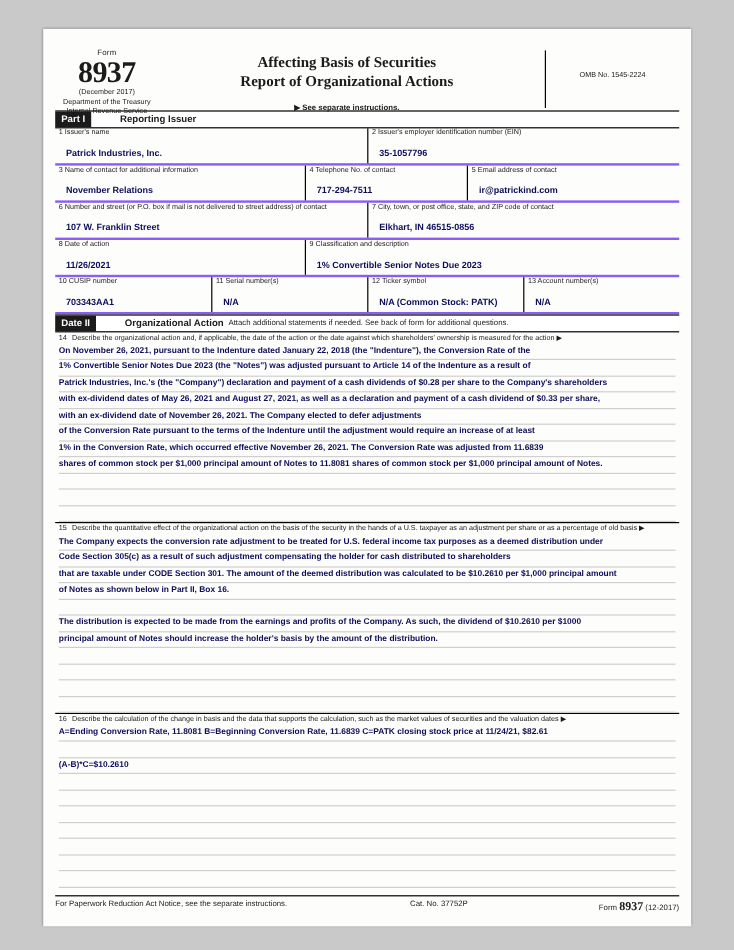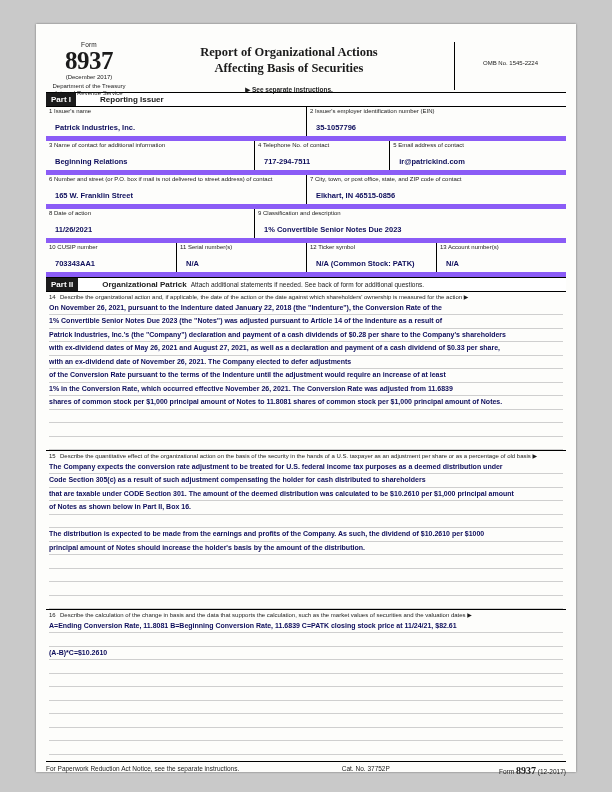"Report of Organizational Actions" div.t1 { order: before "Affecting Basis of Securities" -> after "Affecting Basis of Securities" }
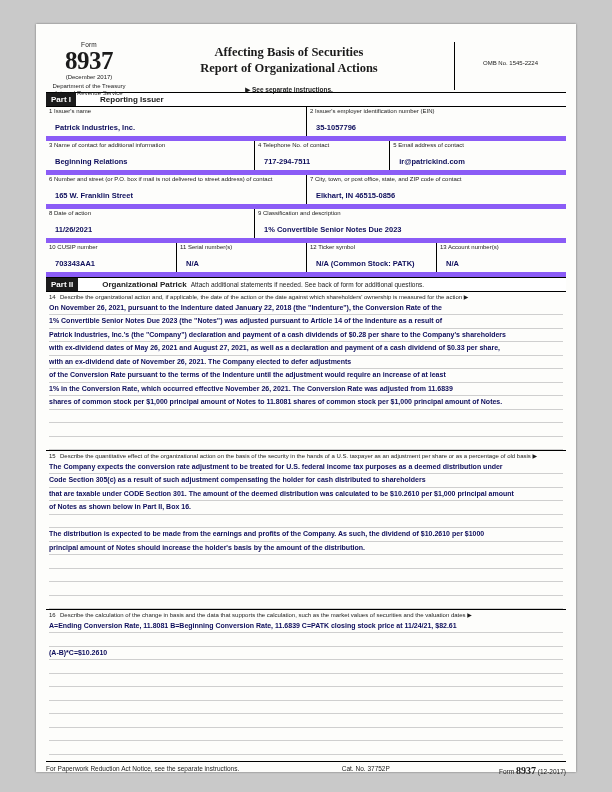"Patrick Industries, Inc." .row { border-bottom: 5px solid #8b5cf6 -> 2px solid #8b5cf6 }
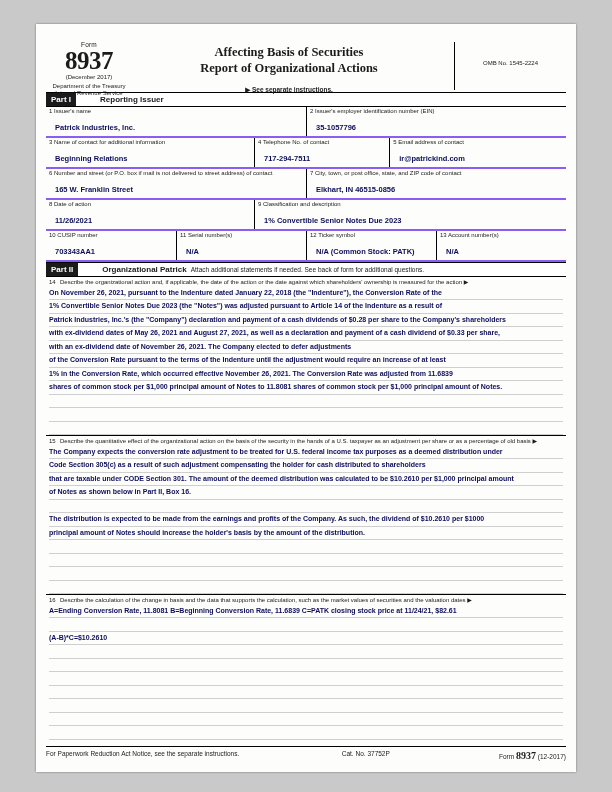"Beginning Relations" div.val { text: Beginning -> November }
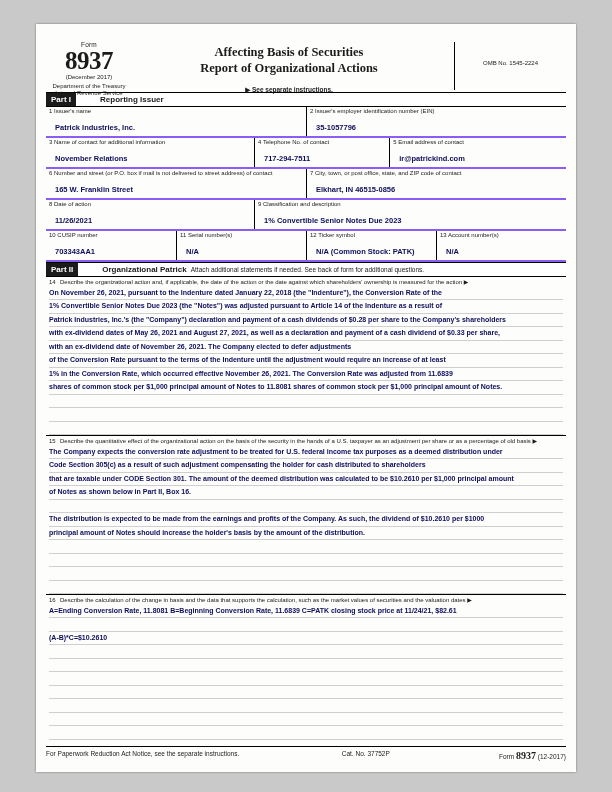"165 W. Franklin Street" div.val { text: 165 -> 107 }
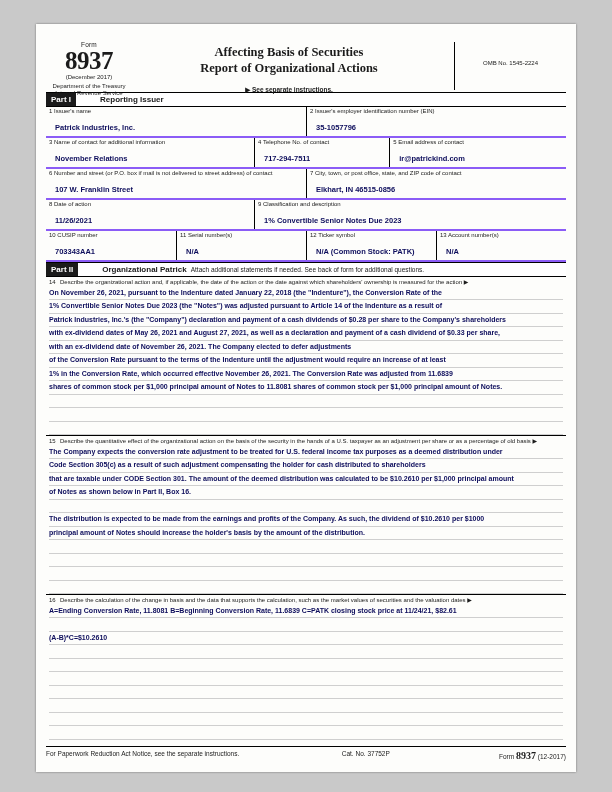"Part II" div.pbox { text: Part -> Date }
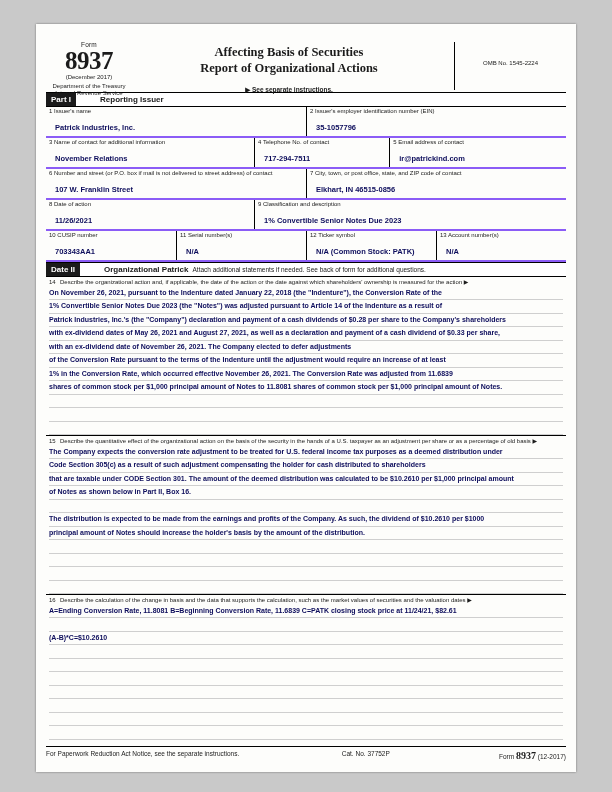"Organizational Patrick" div.ptitle { text: Patrick -> Action }
